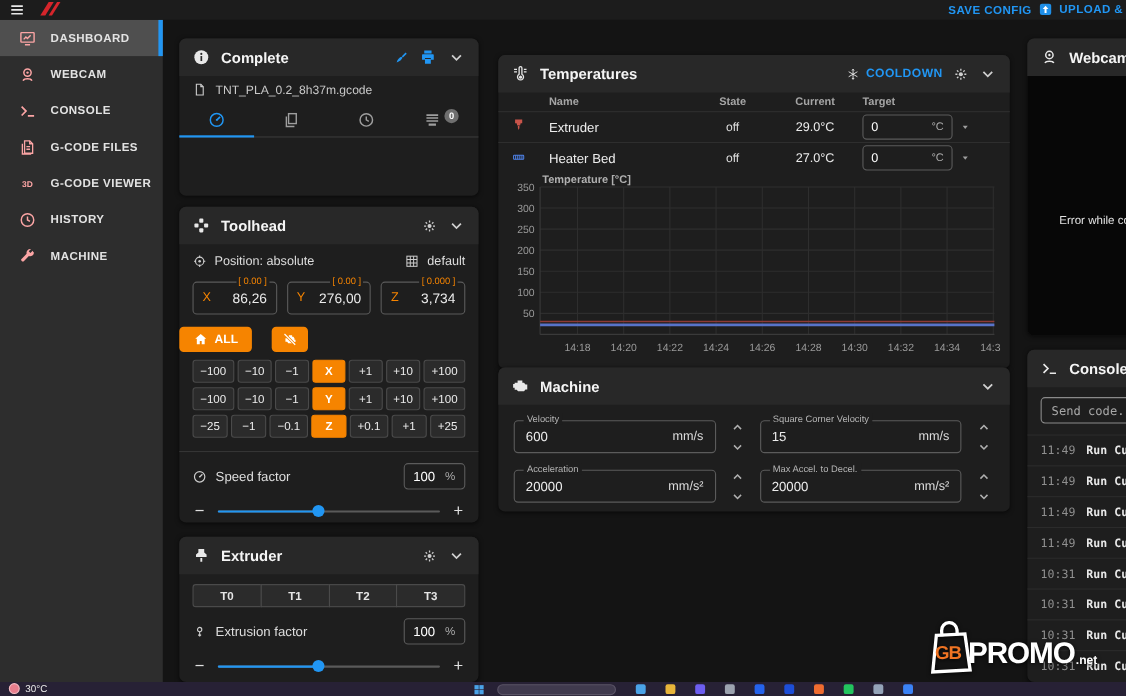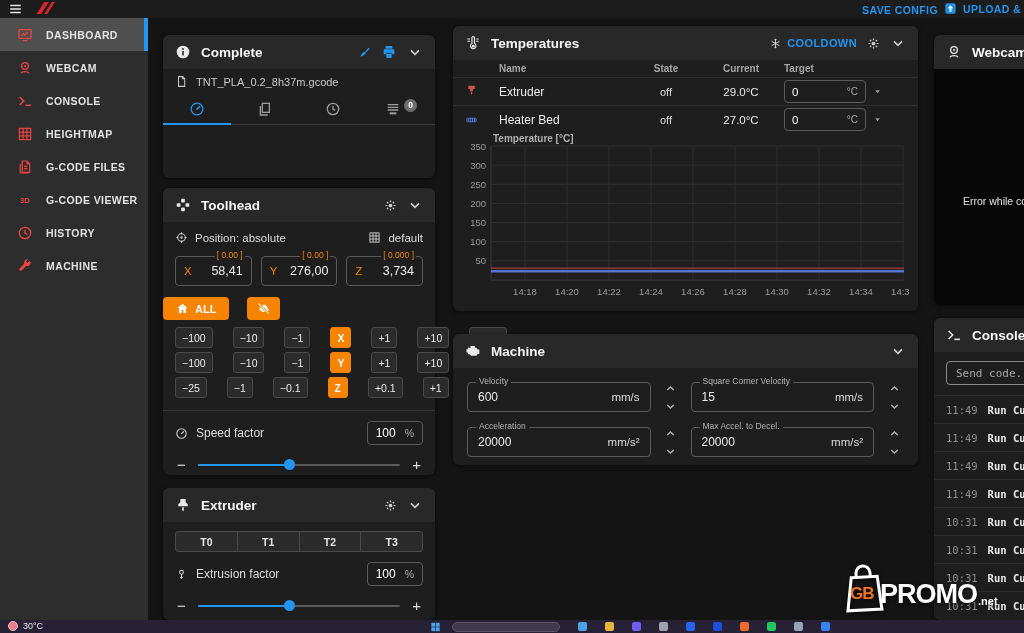"Temperatures" #panel-temps { top: 26px -> 50px }
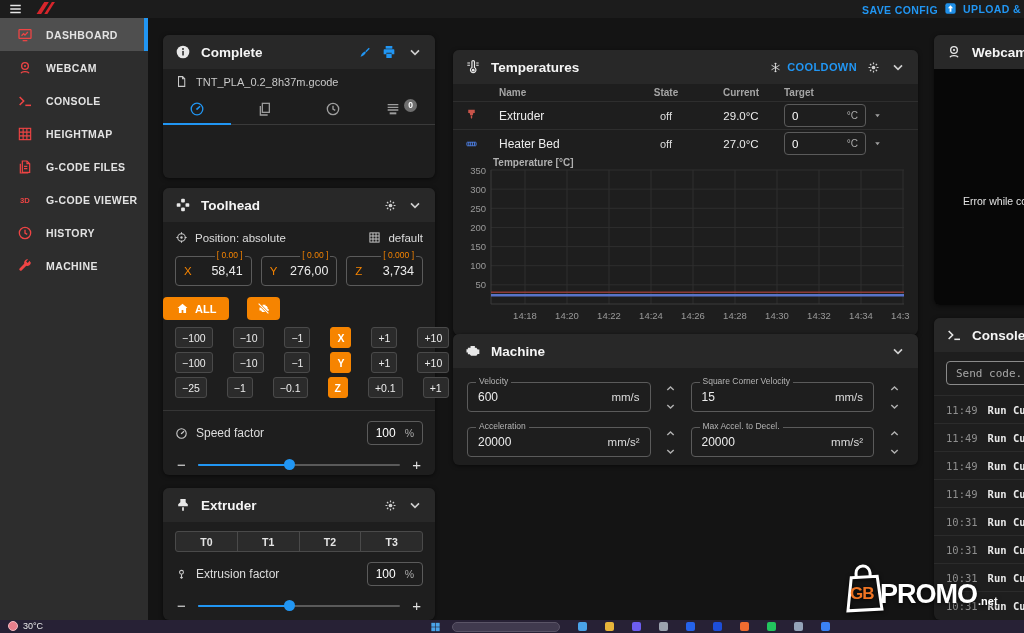"HEIGHTMAP" div.side-item { html: <div> <span> <svg> <rect></rect> <path></path> </svg> </span> <span>HEIGHTMAP</span> </div> -> none }
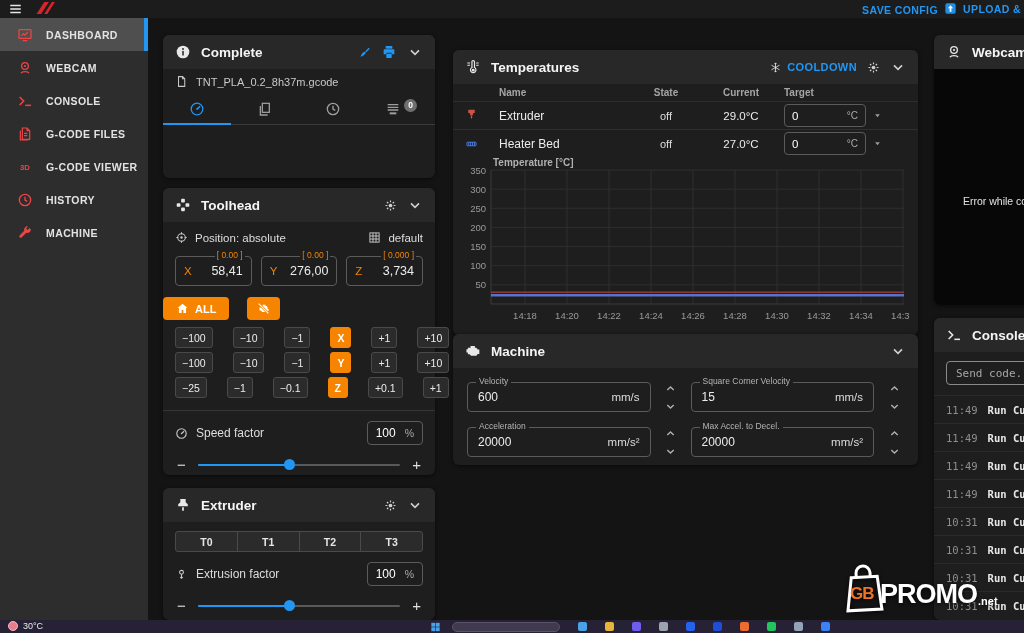"3D" .side-item .icon { color: #ef4444 -> #fca5a5 }
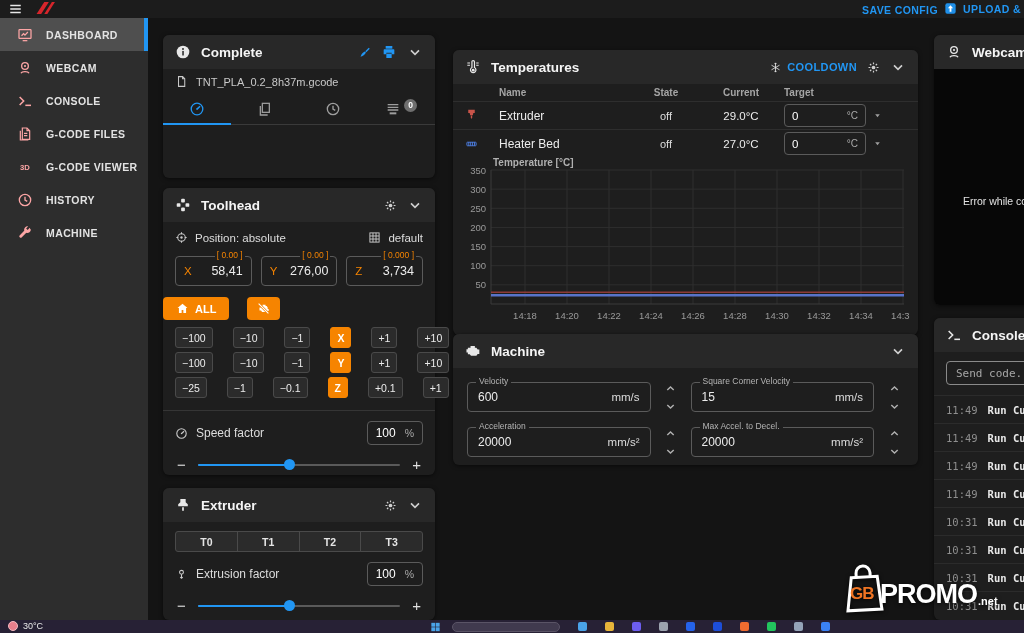"58,41" span.axis-value { text: 58,41 -> 86,26 }
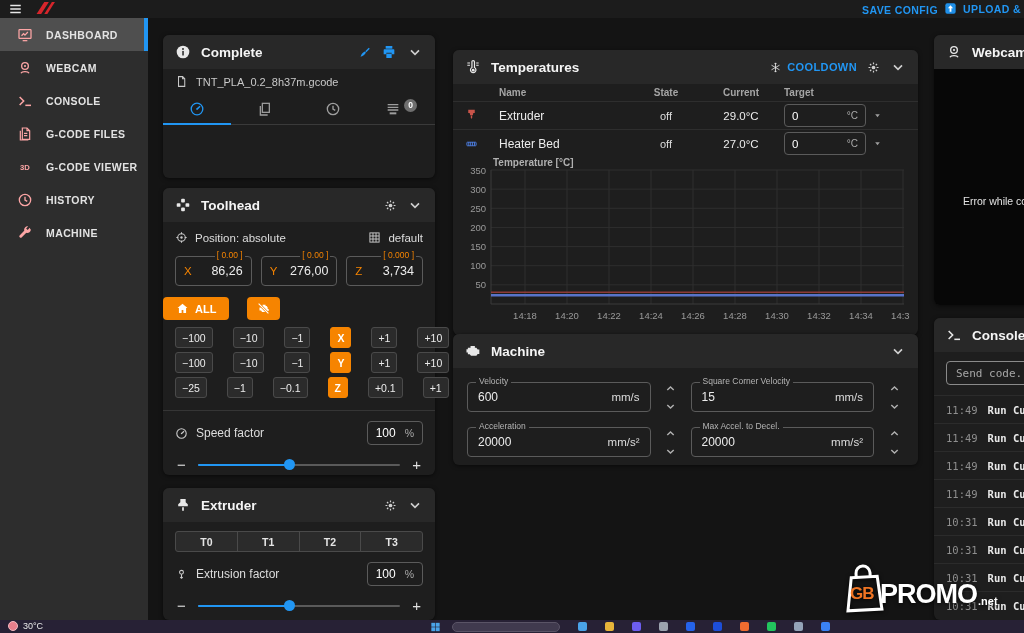"−100" .jog-row { gap: 20px -> 3px }
